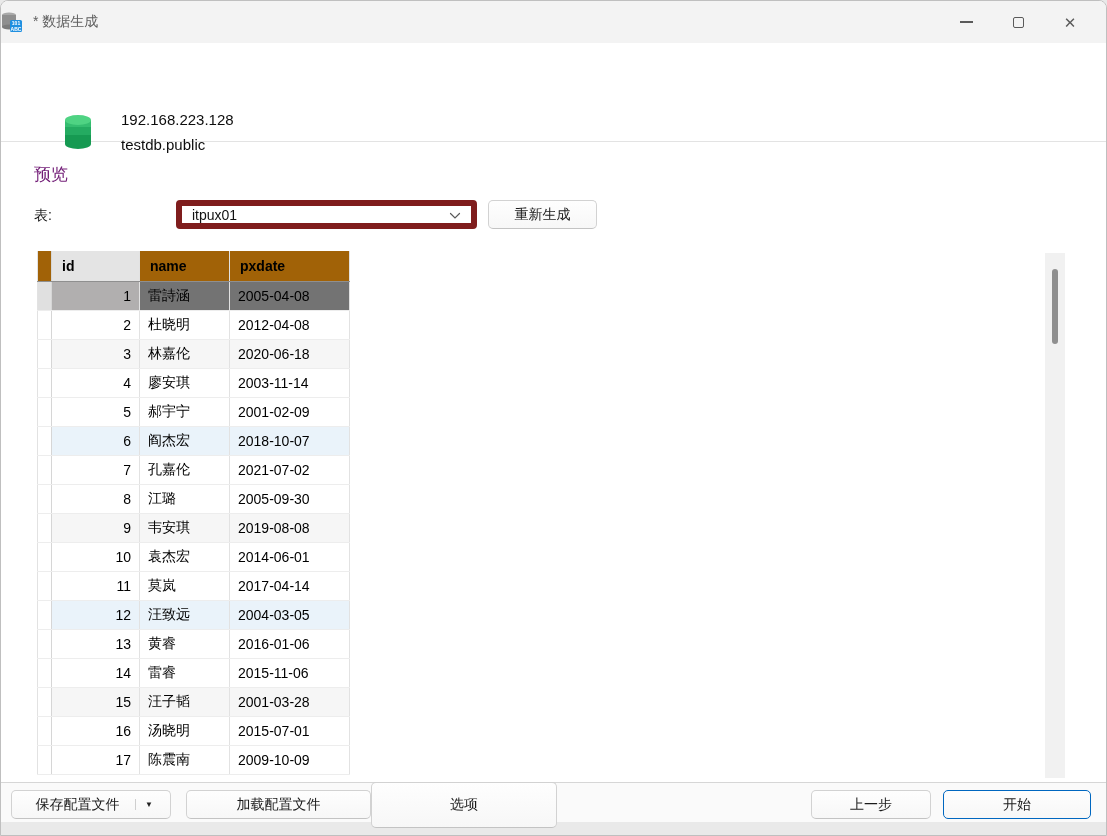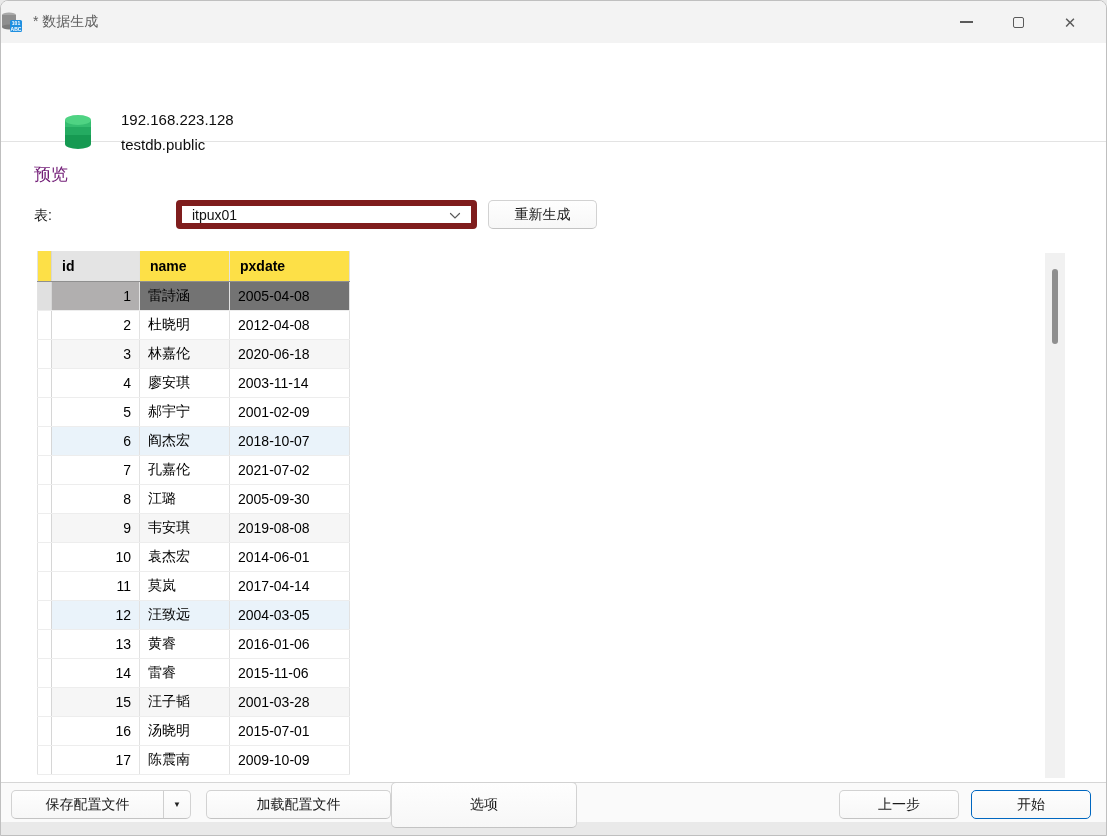"name" .grid th { background: #fde047 -> #a16207 }
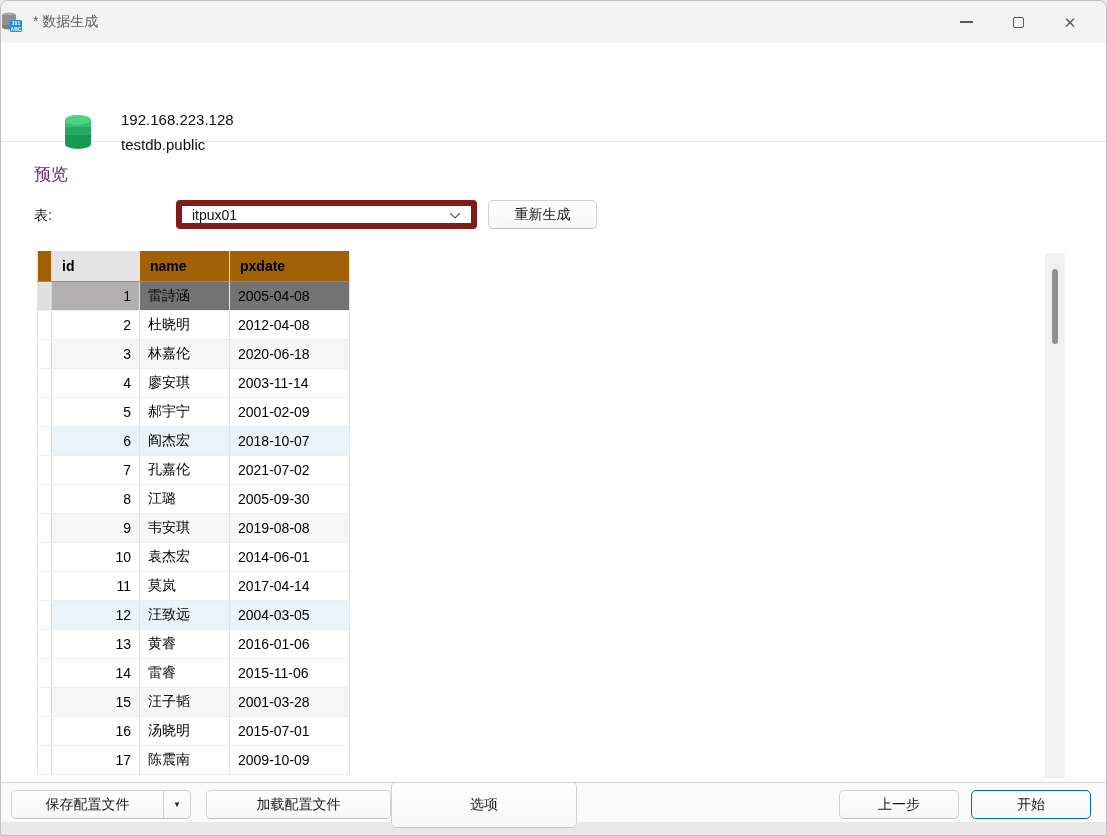"保存配置文件" .split-btn { padding: 0 -> 8px; width: 180px -> 160px }
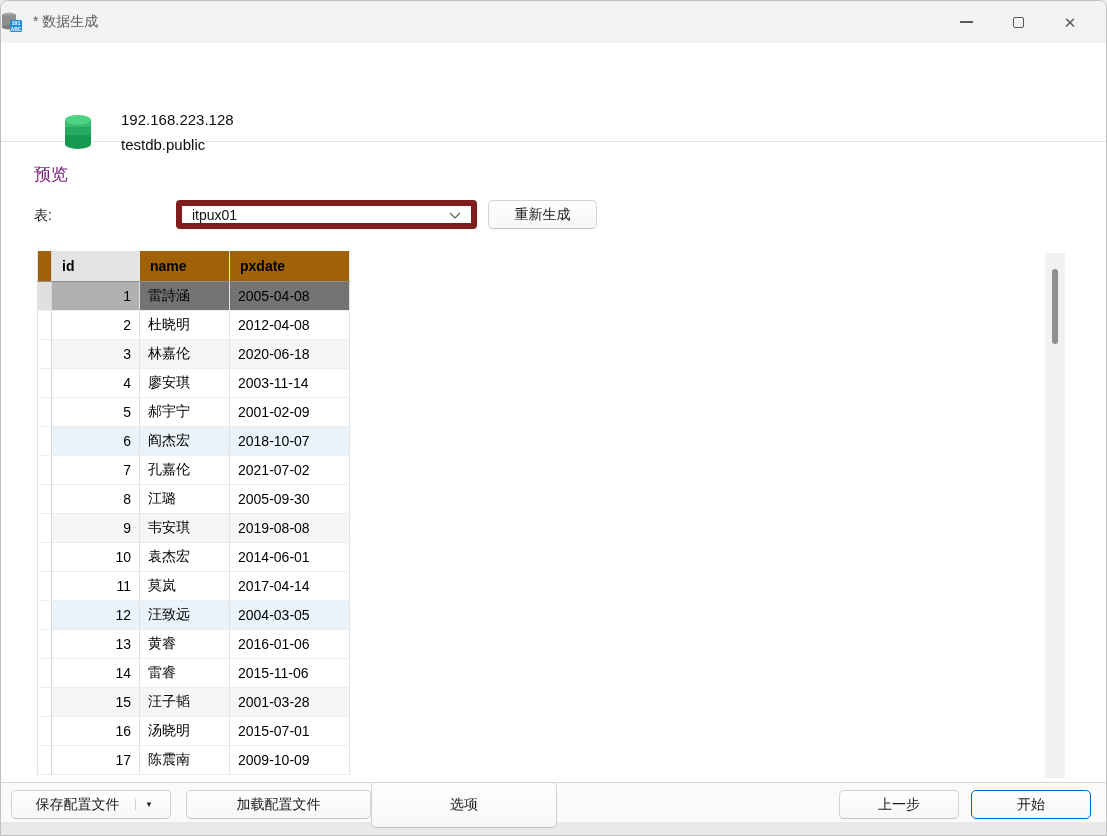"开始" .start-btn { width: 120px -> 148px }
